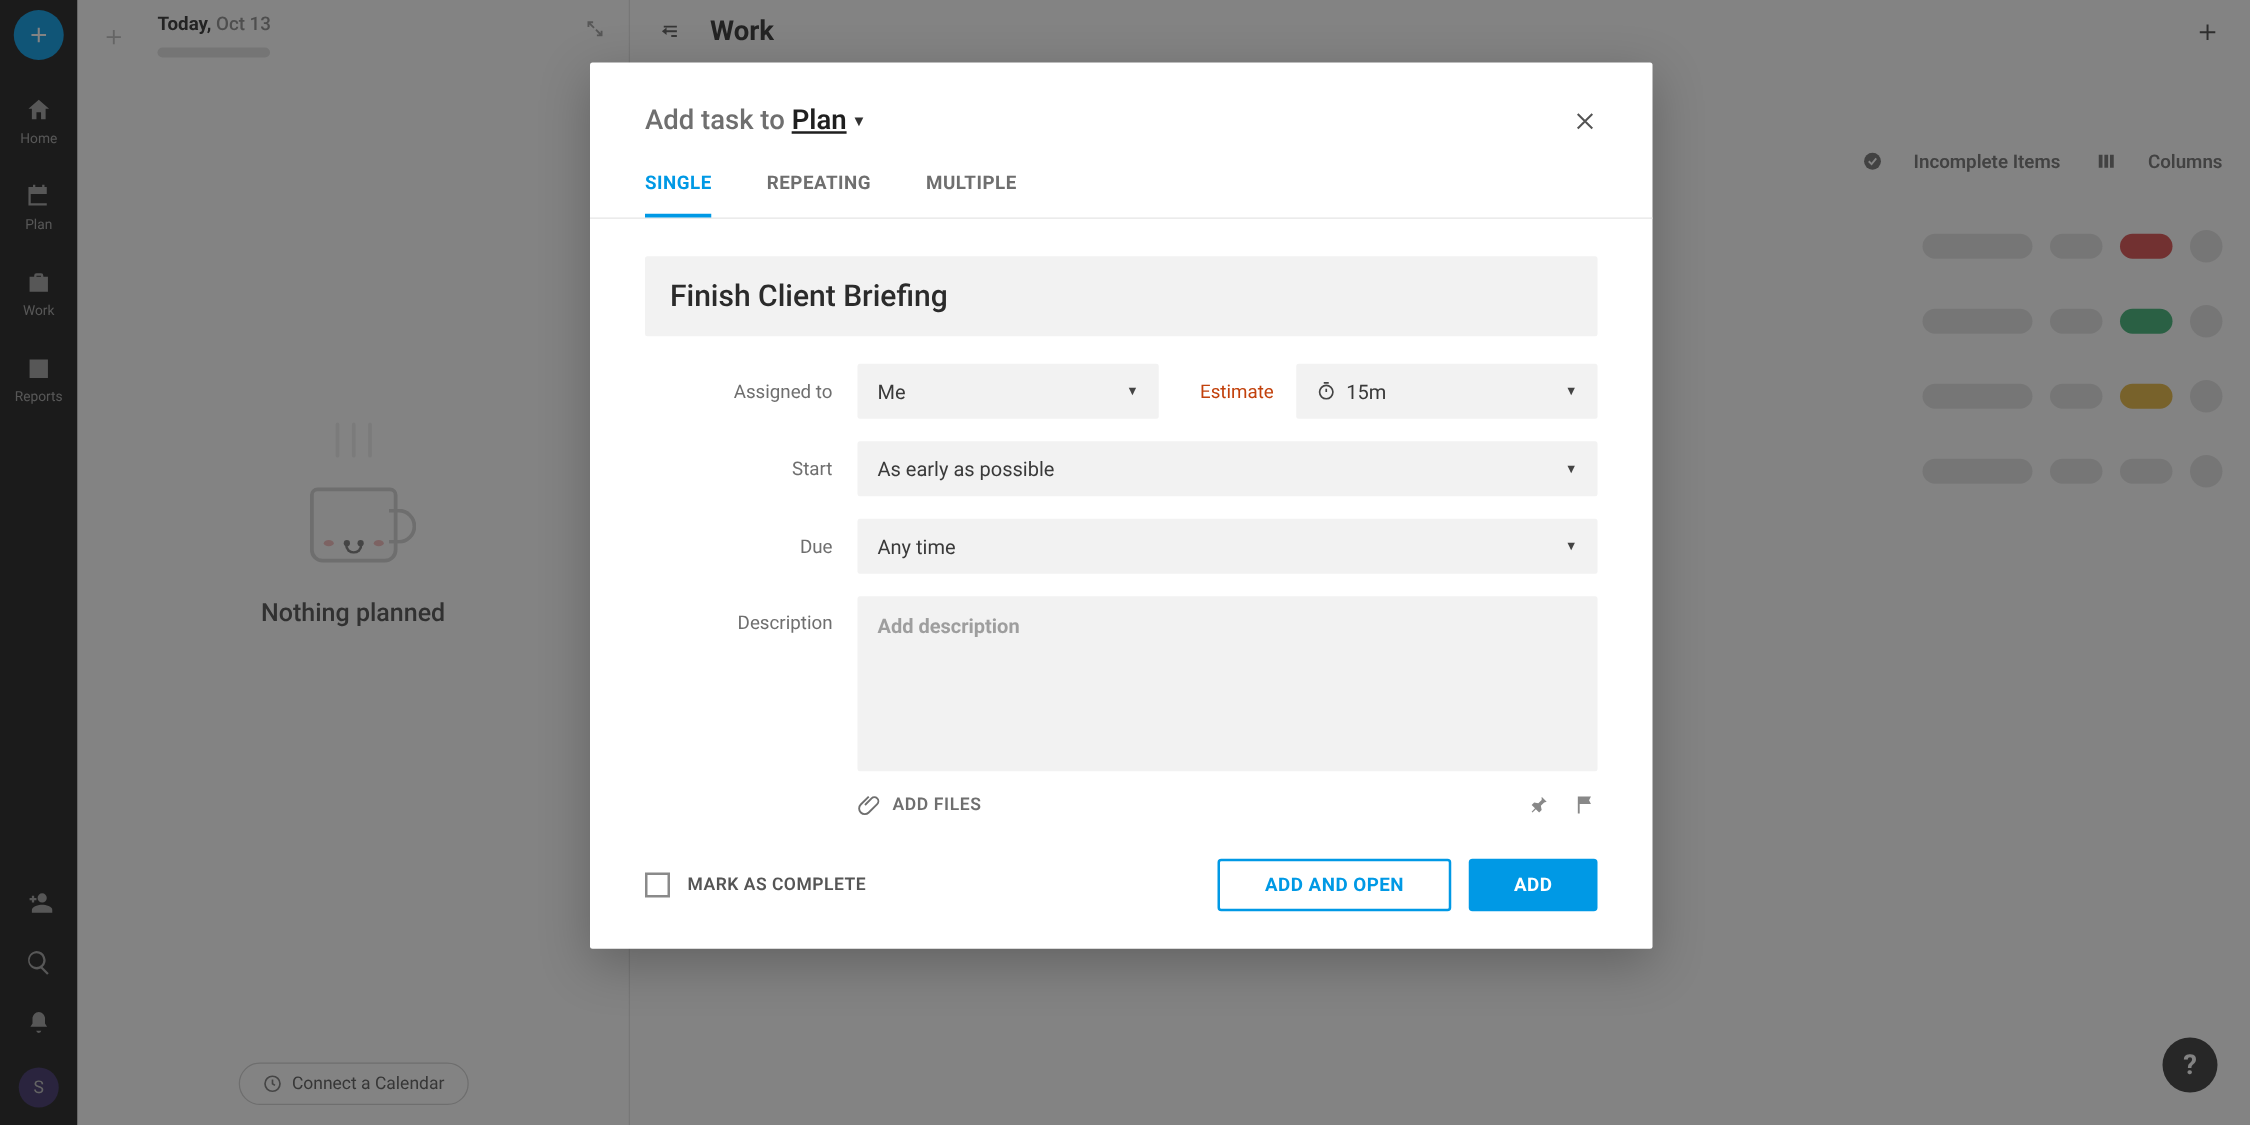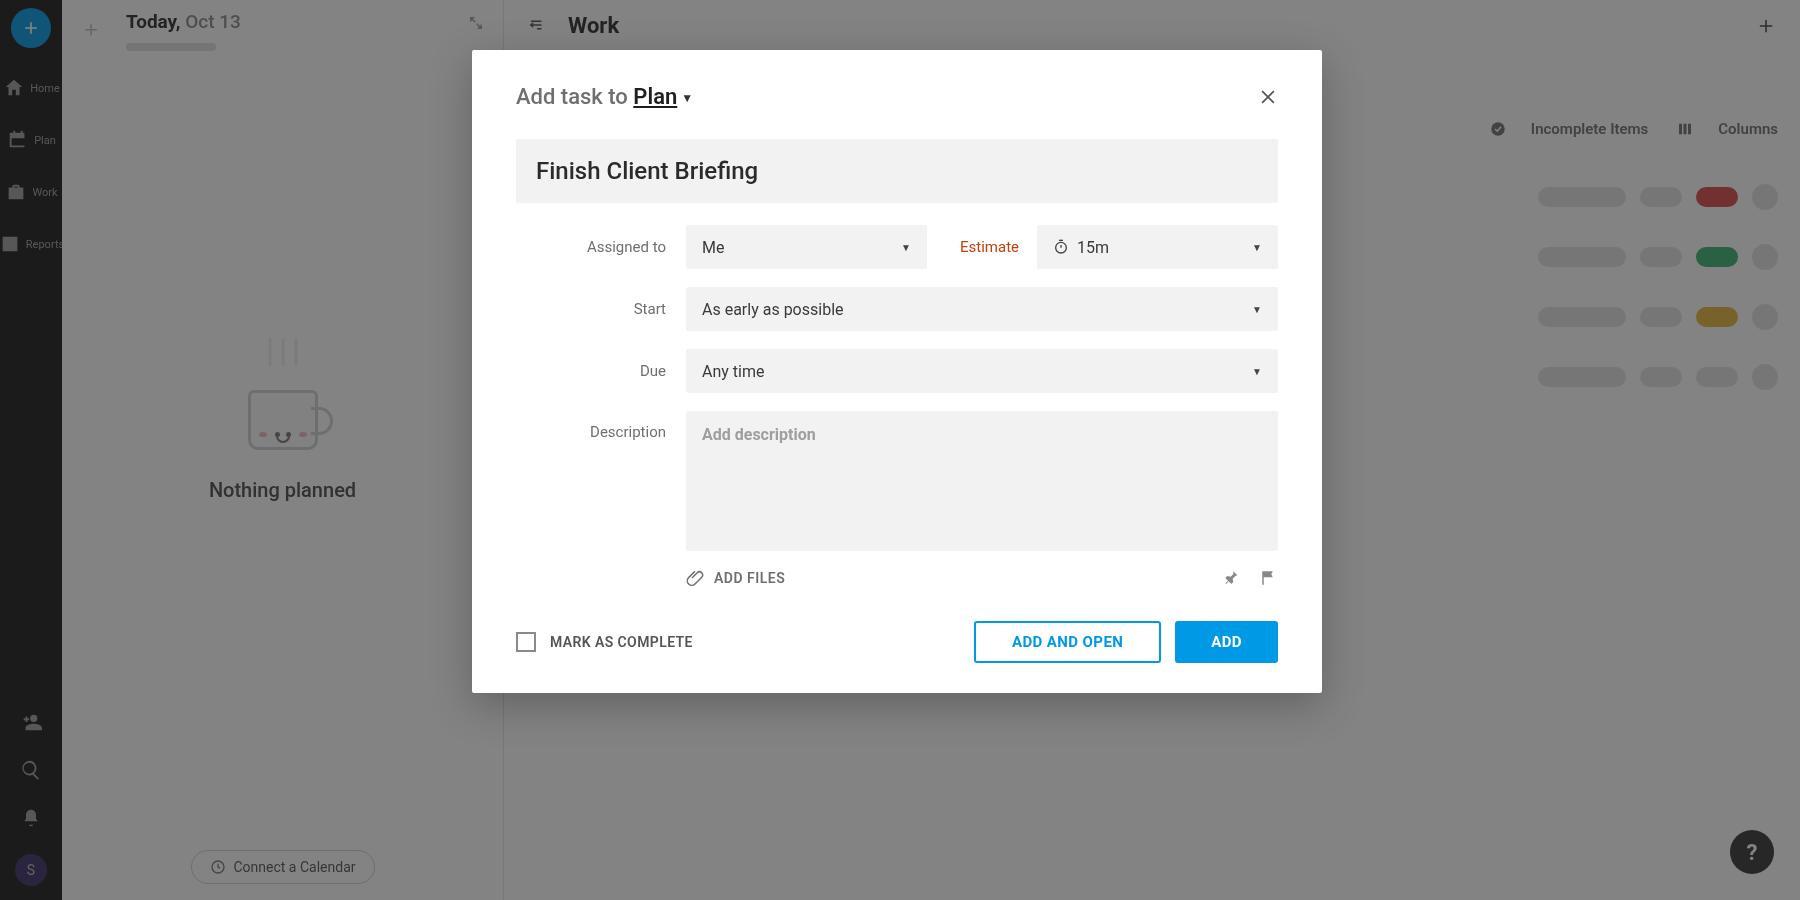"Today, Oct 13" .date-line { font-size: 19px -> 15px }
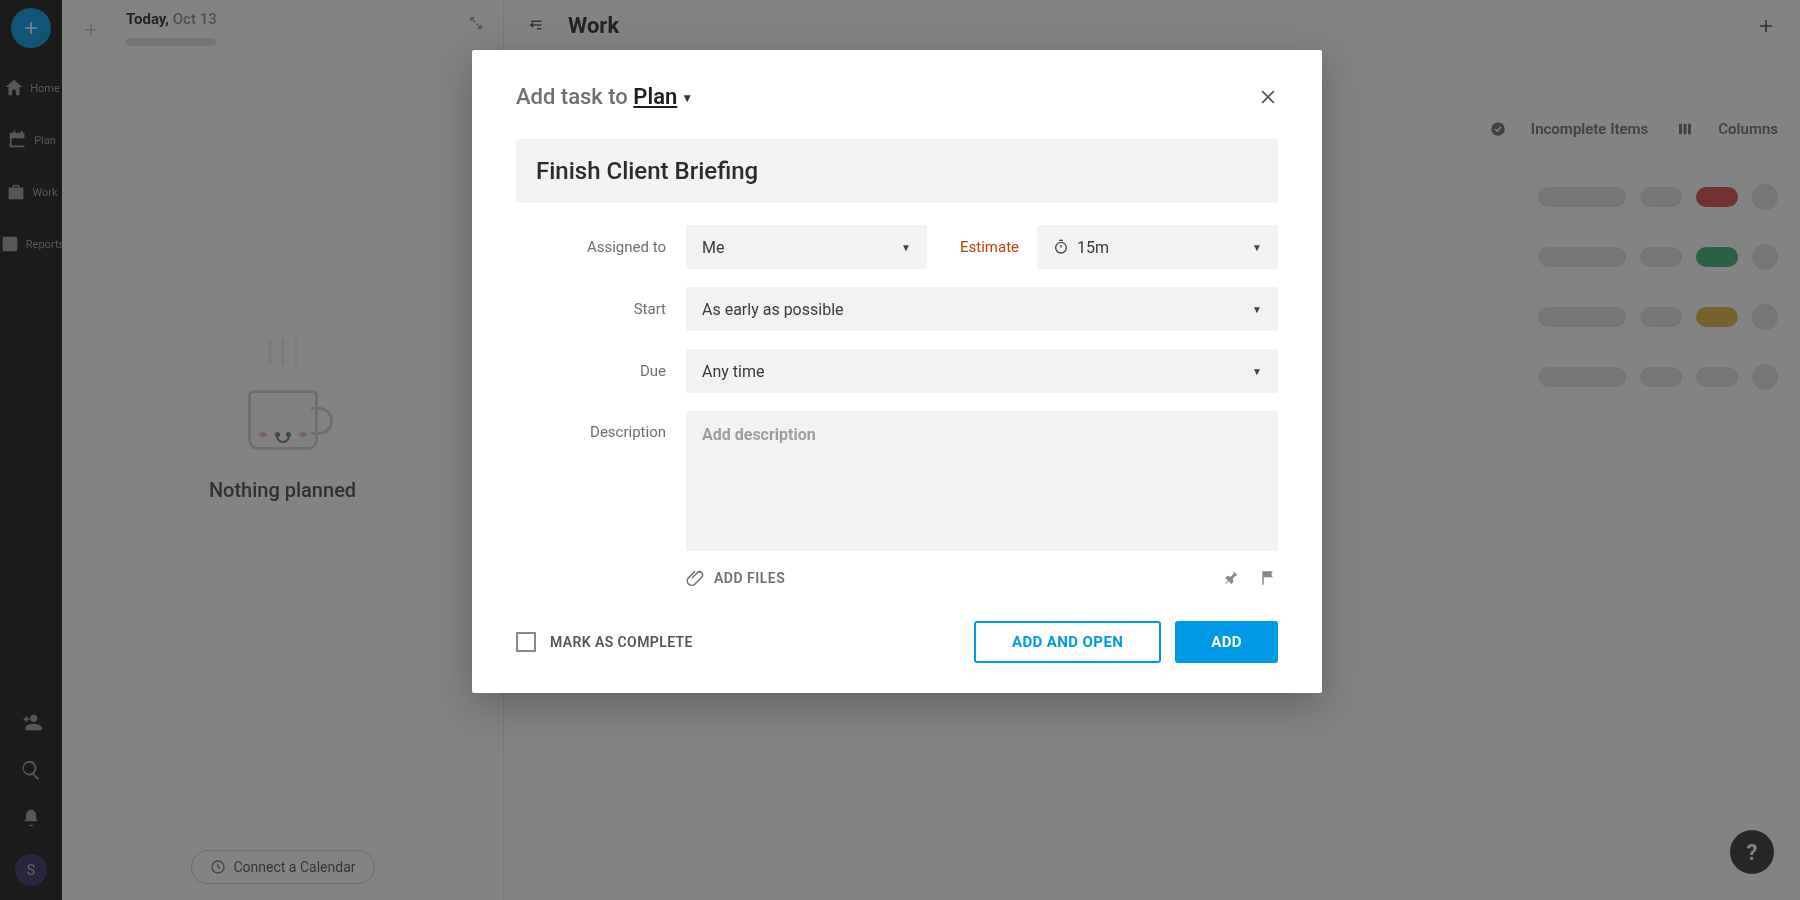"Home" .nav-item { flex-direction: row -> column }
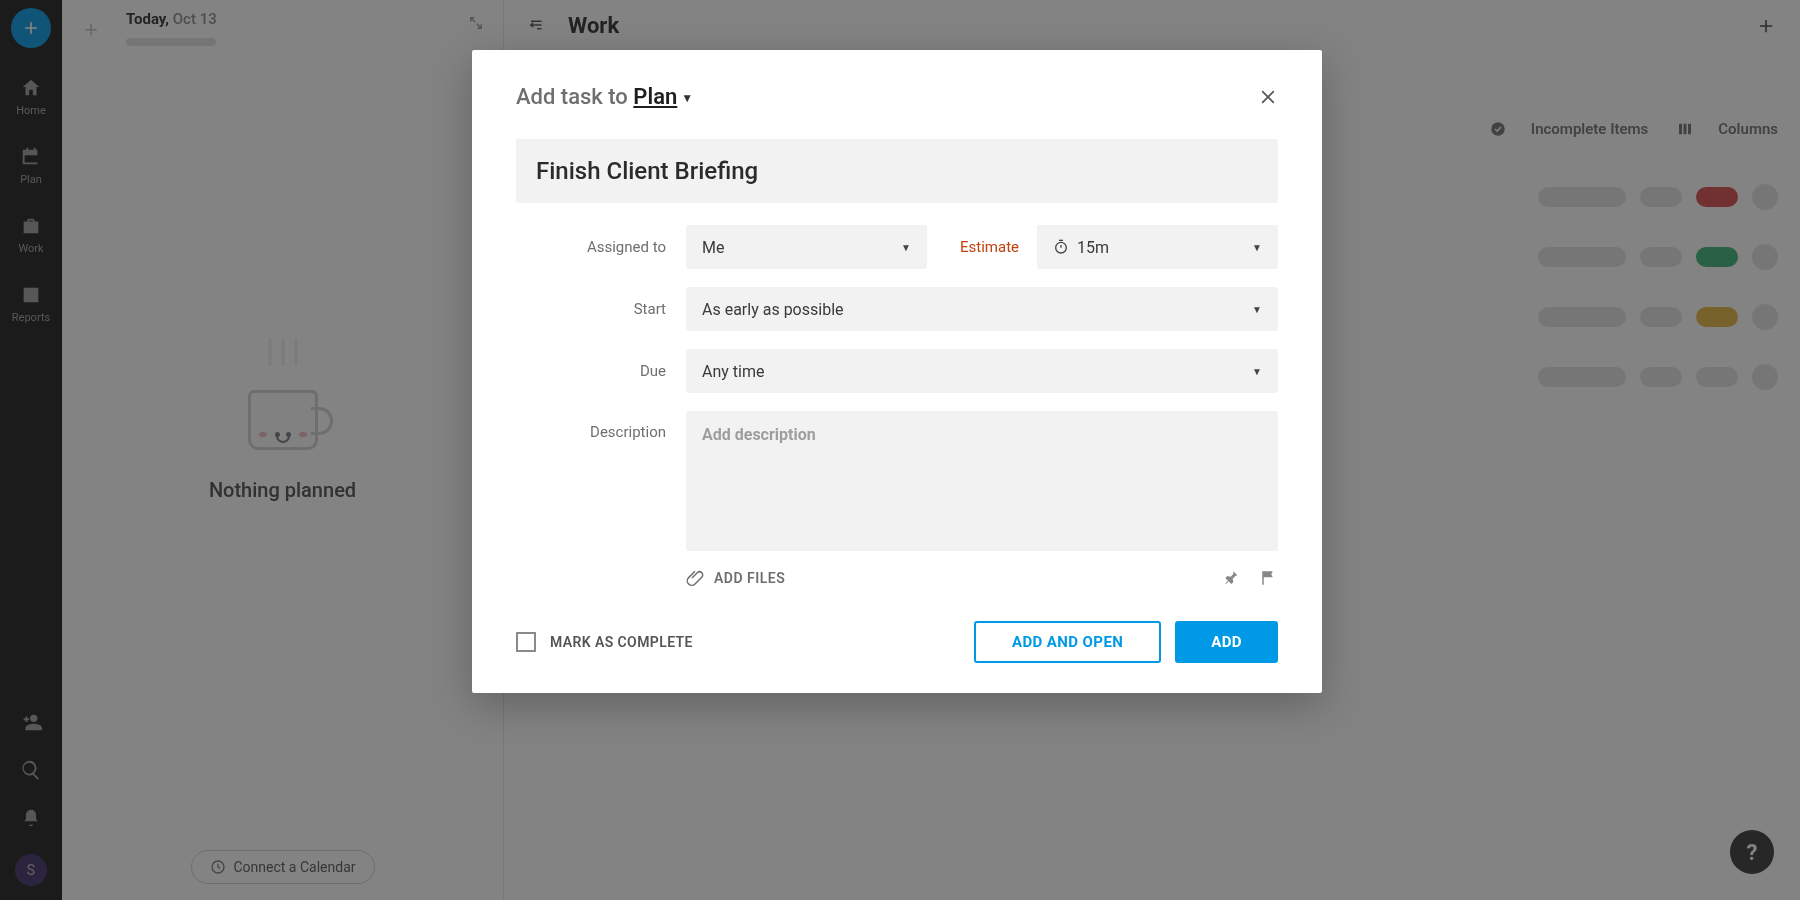"SINGLE" div.tabbar { html: none -> <div> <div>SINGLE</div> <div>REPEATING</div> <div>MULTIPLE</div> </div> }
